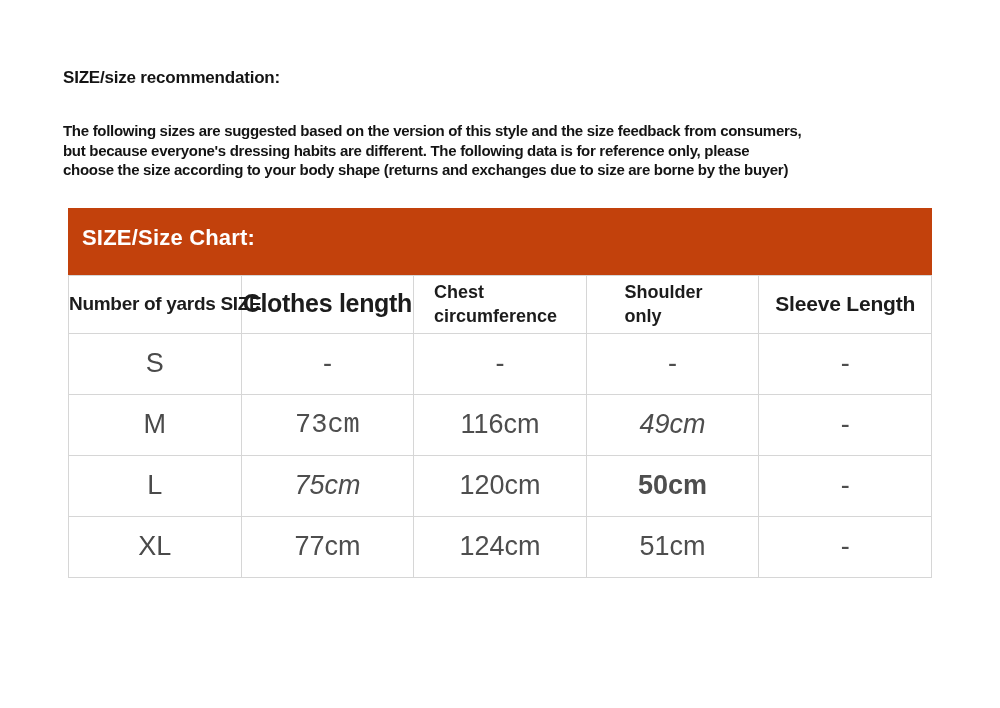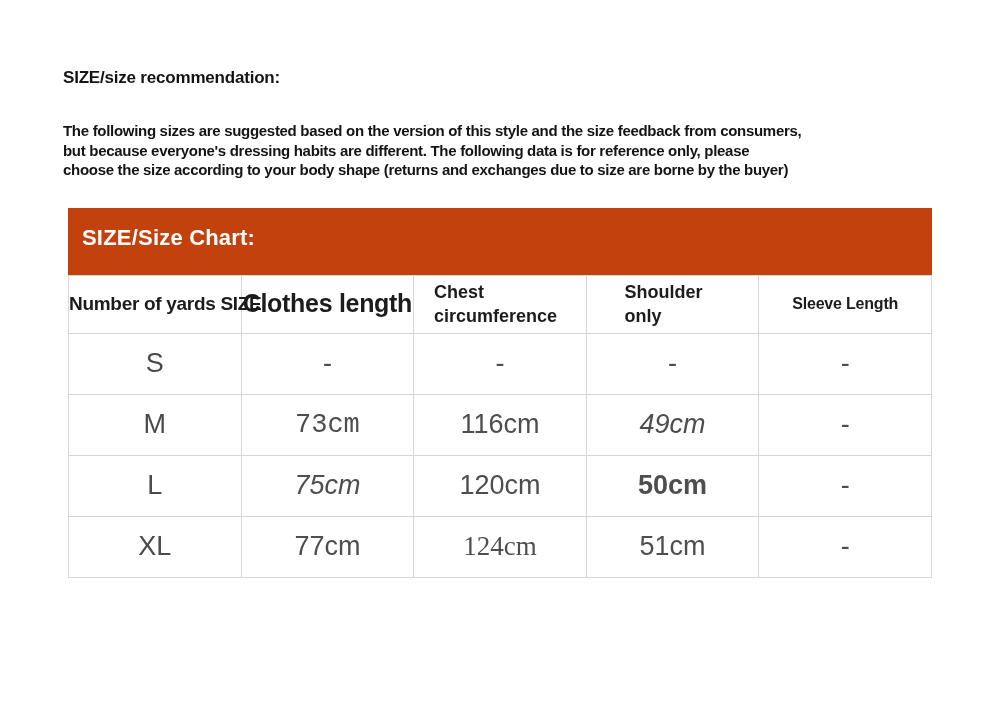"Sleeve Length" th.col-sleeve { font-size: 16px -> 21px }
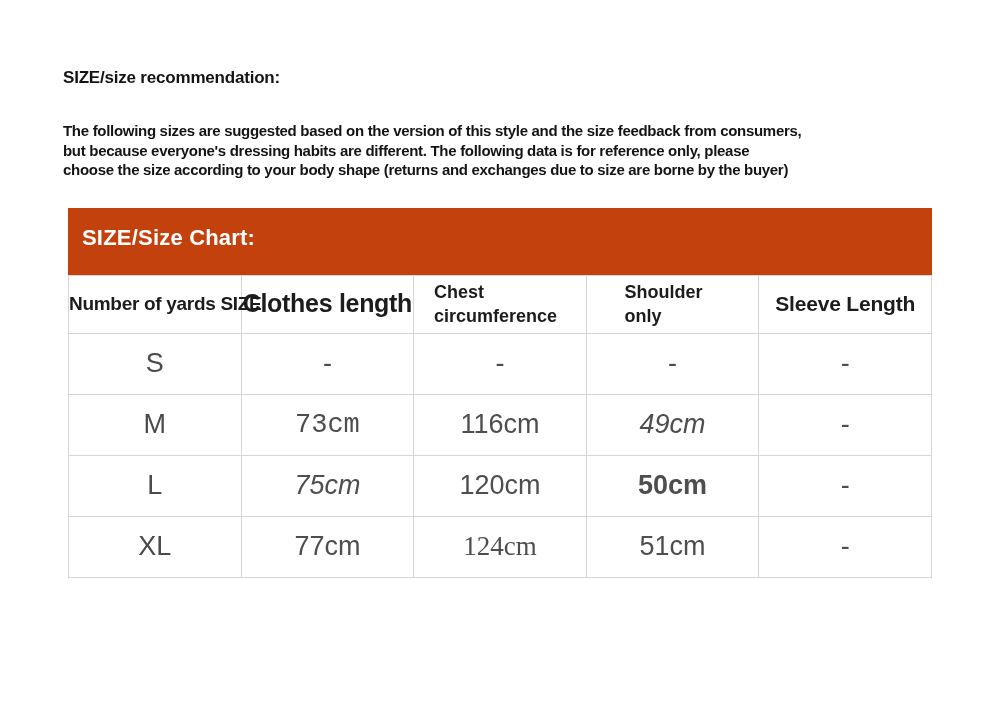"124cm" td { font-family: Liberation Serif, serif -> none }
